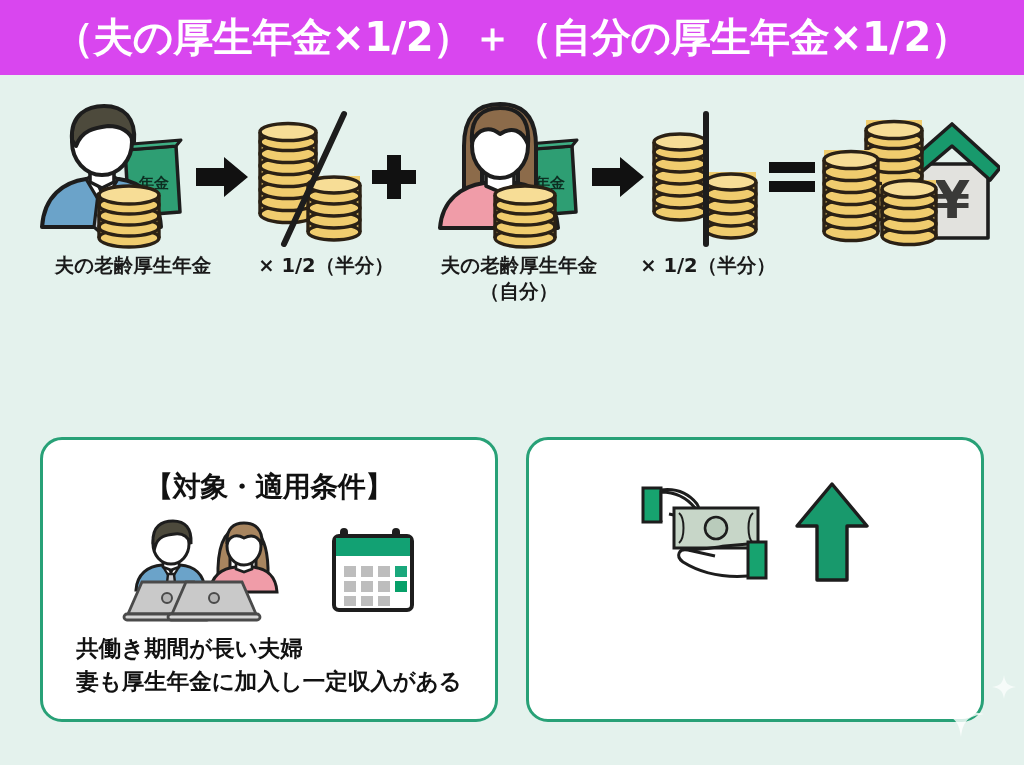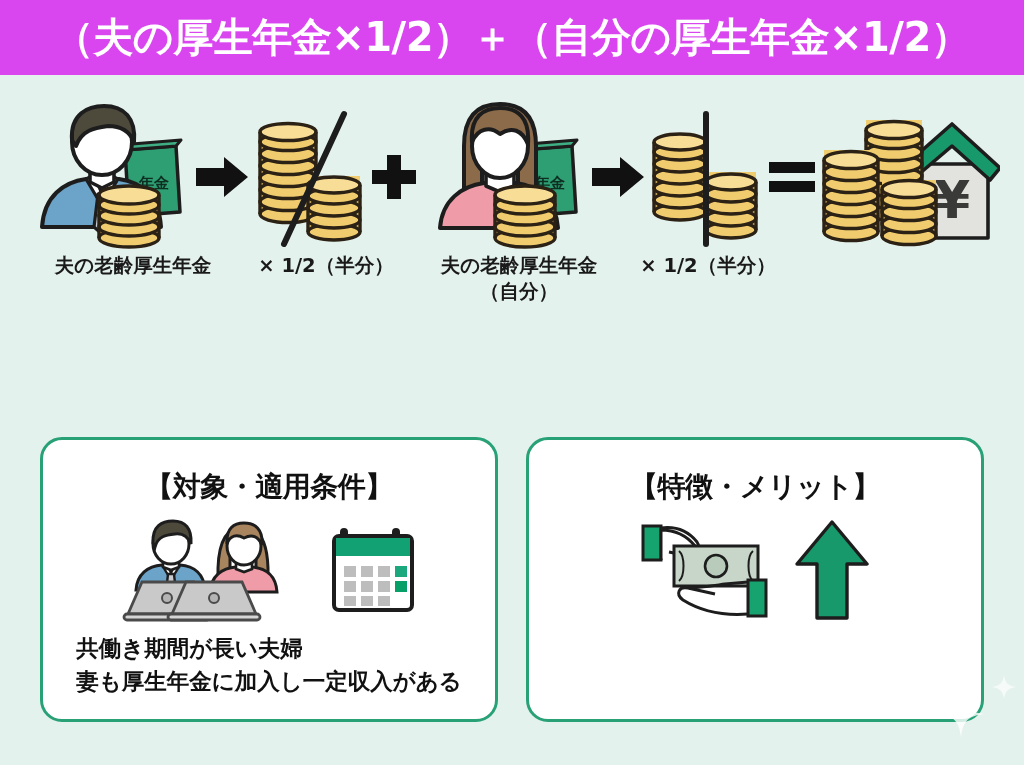"【特徴・メリット】" div.card-title { html: <div>【特徴・メリット】</div> -> none }
